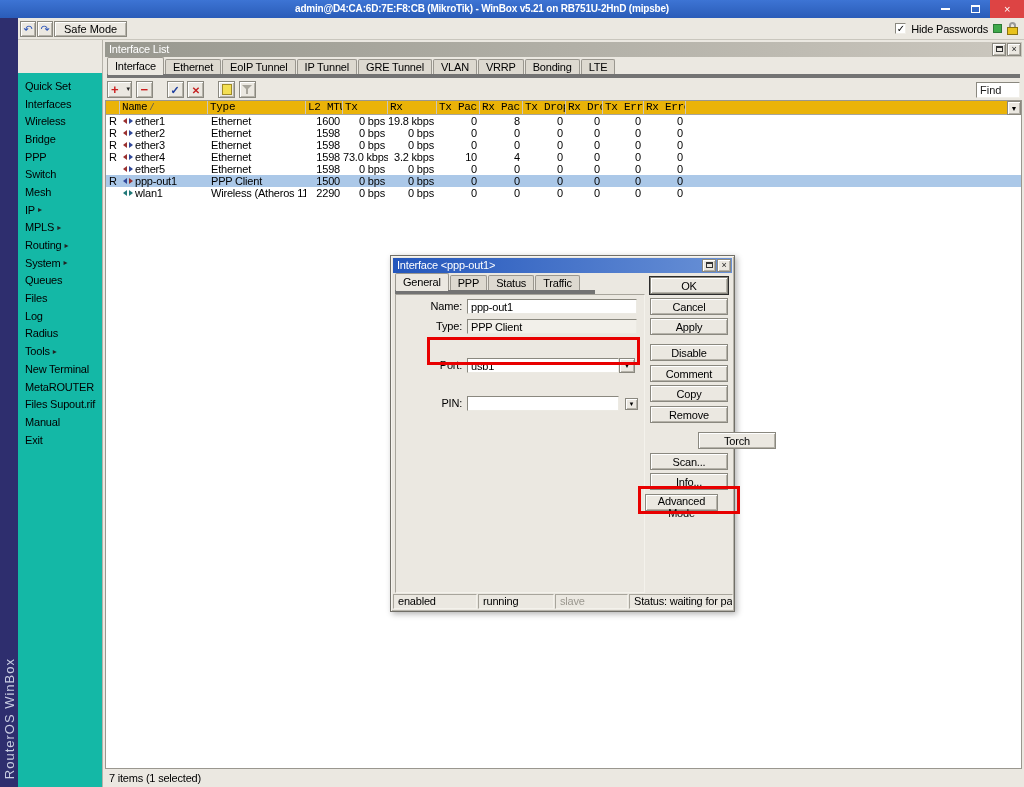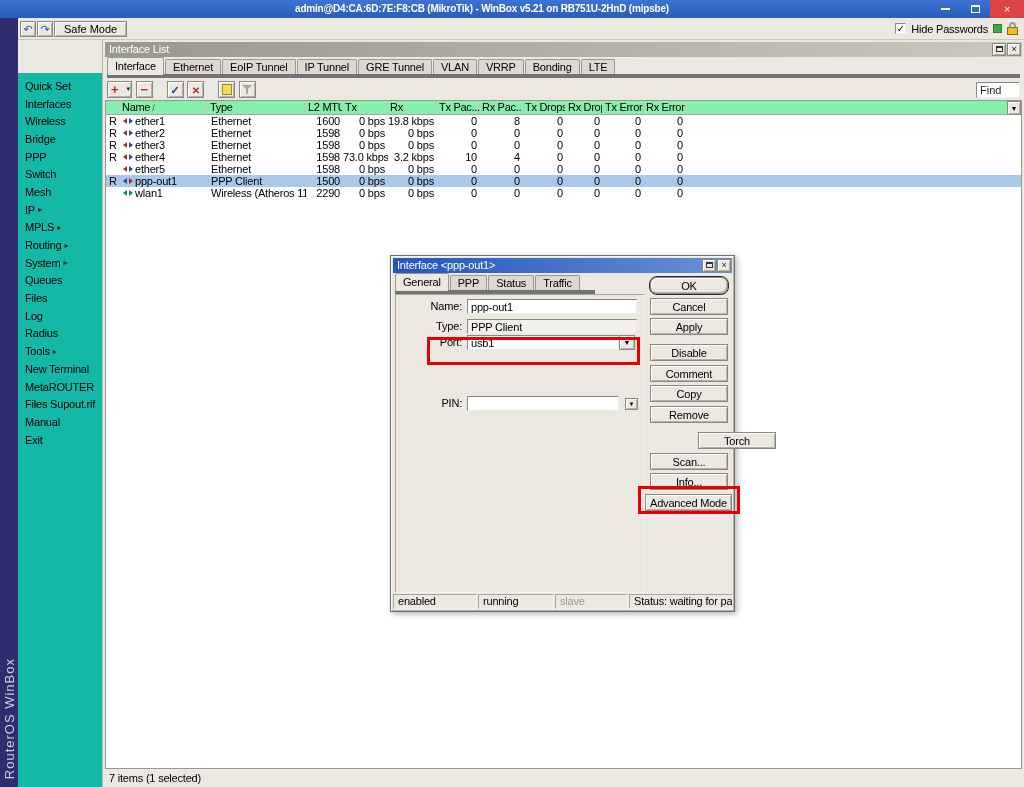"Name /" .thead { background: #86efac -> #eab308; font-family: none -> Liberation Mono, monospace }
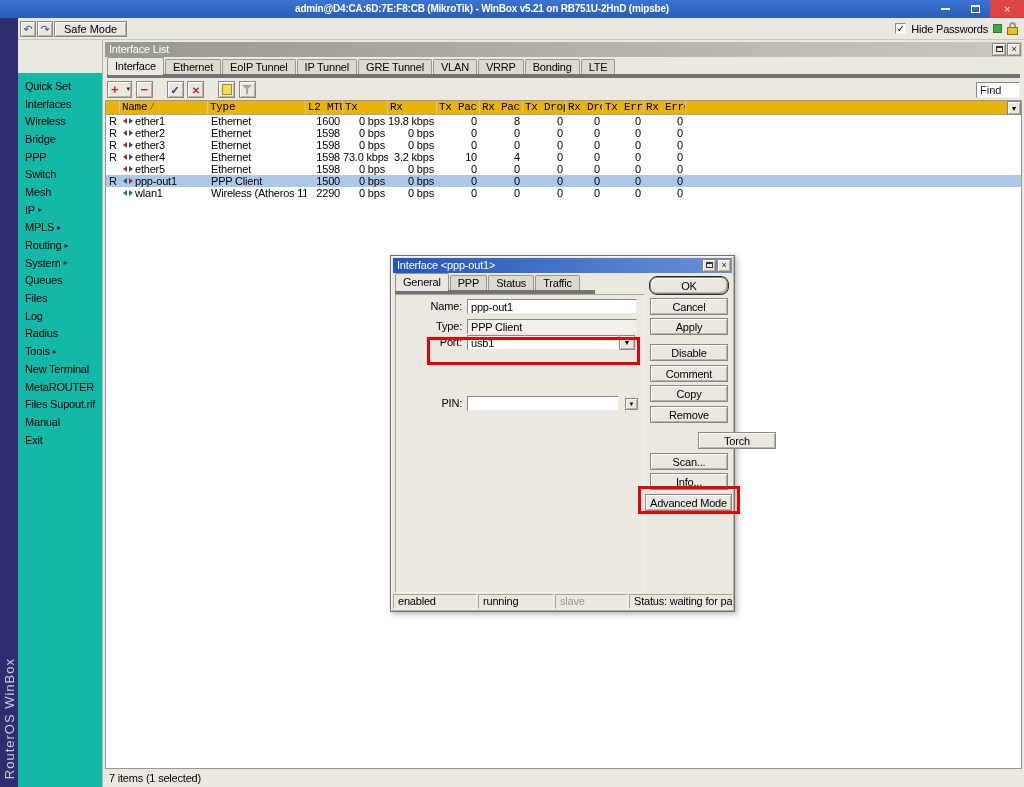"OK" .dbtn.default { border-radius: 7px -> none }
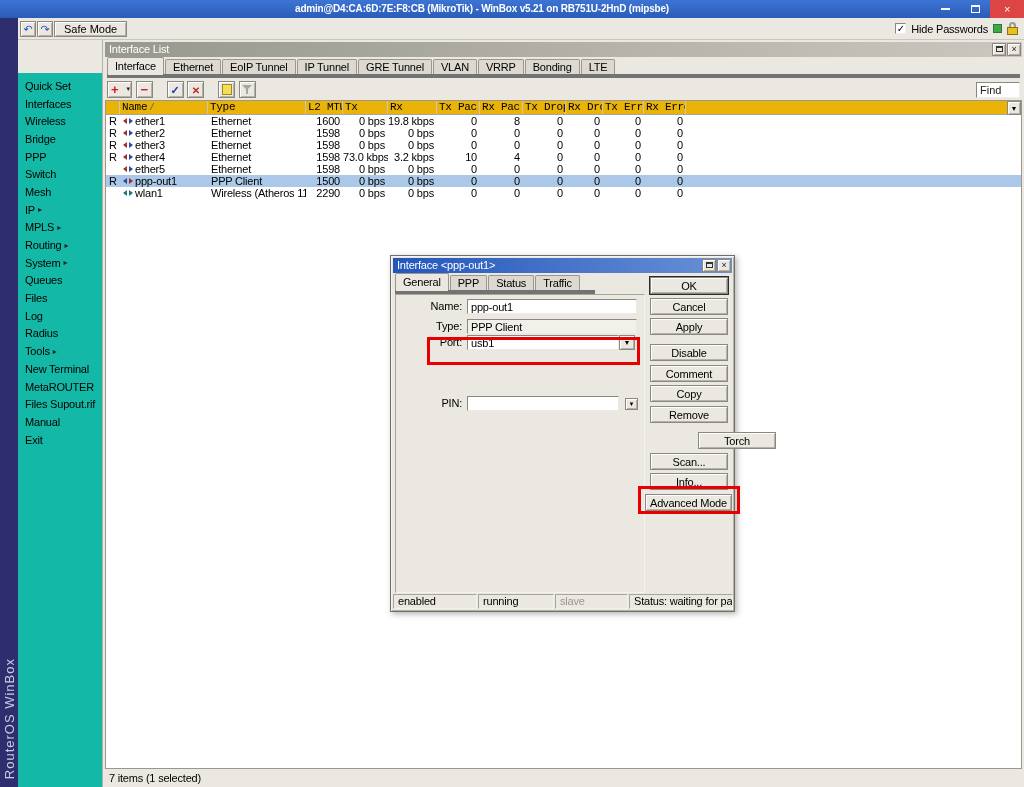"Port:" div.frow { top: 40px -> 63px }
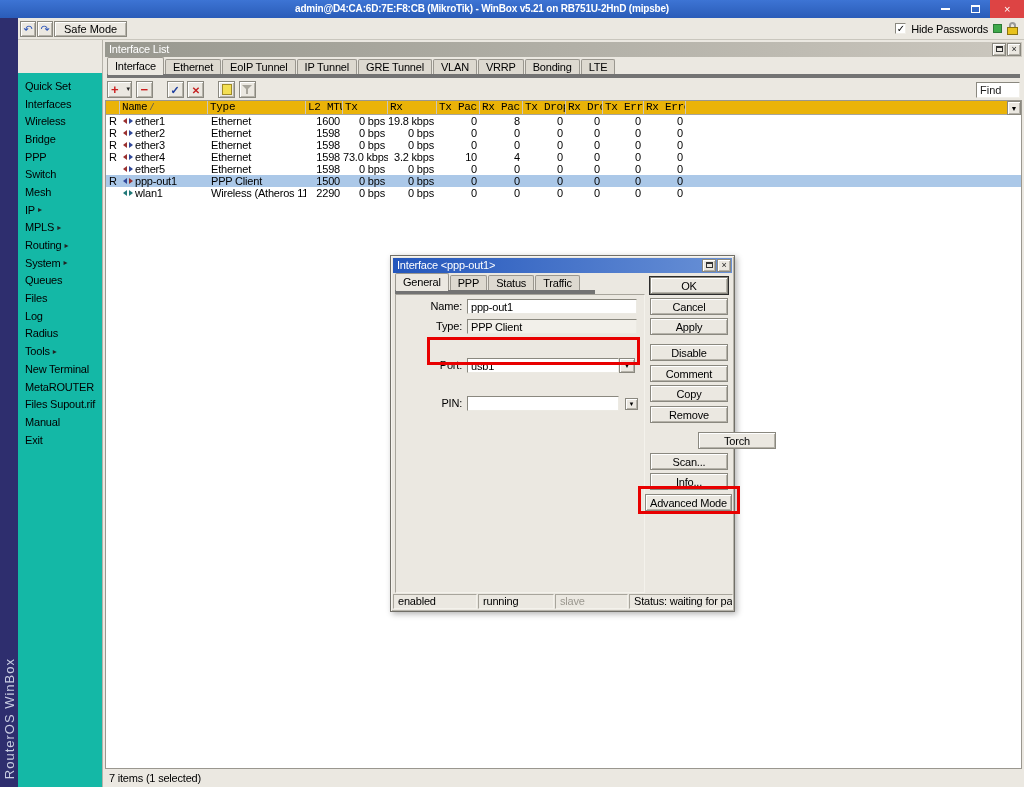"Advanced Mode" .dbtn.wide { width: 87px -> 73px }
